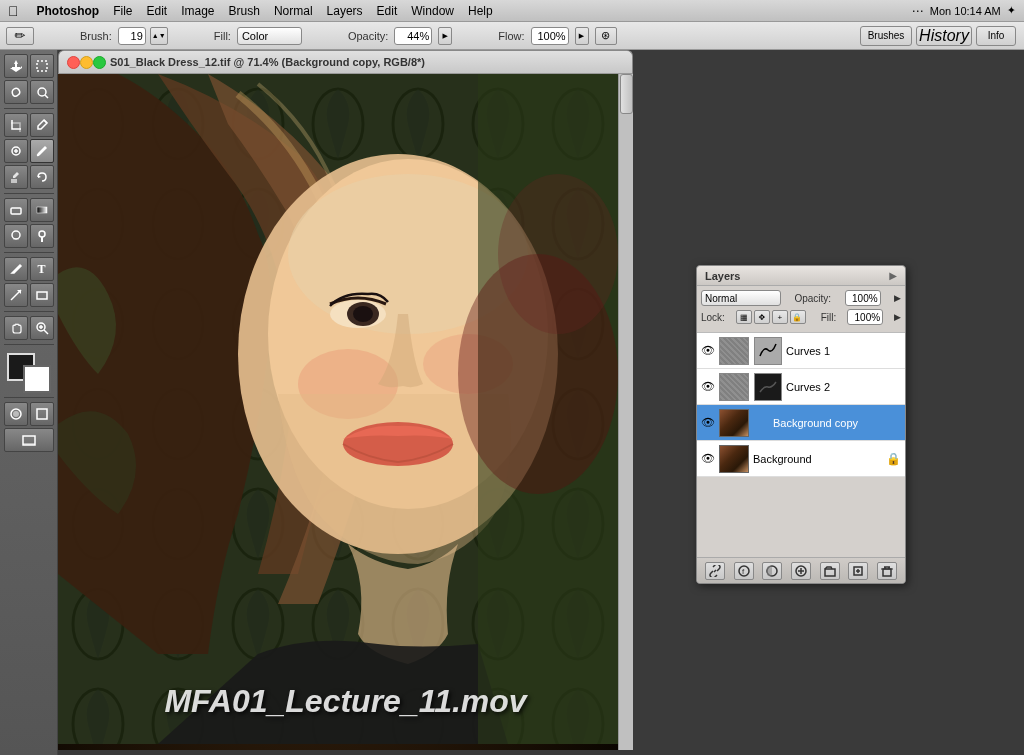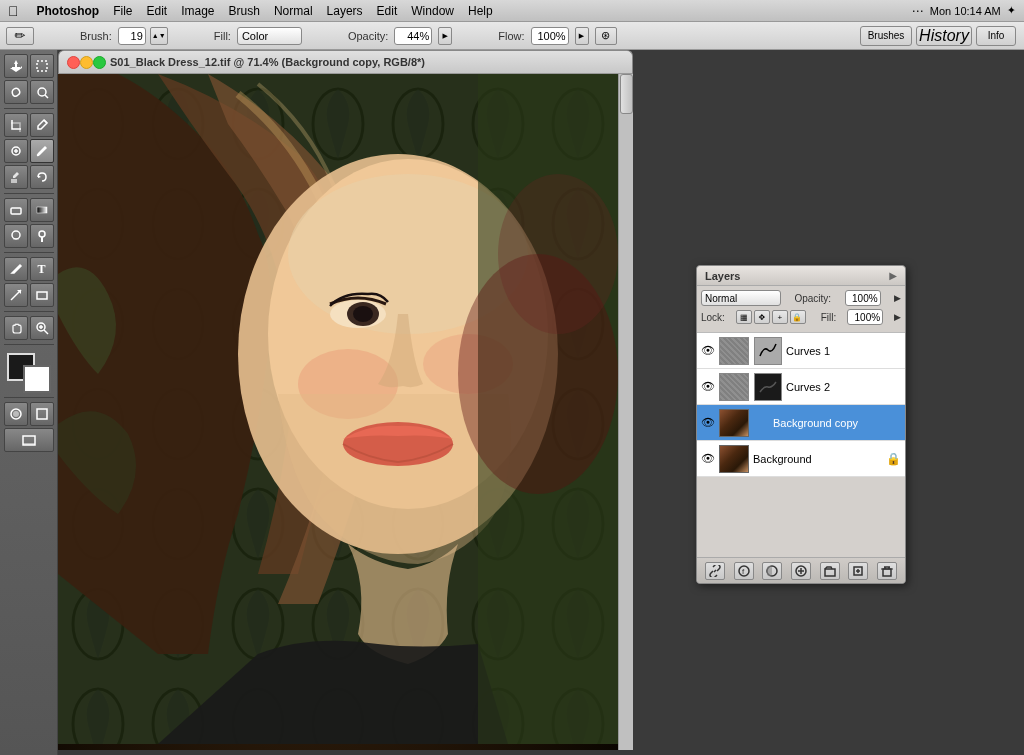"MFA01_Lecture_11.mov" div.watermark { html: none -> <div>MFA01_Lecture_11.mov</div> }
